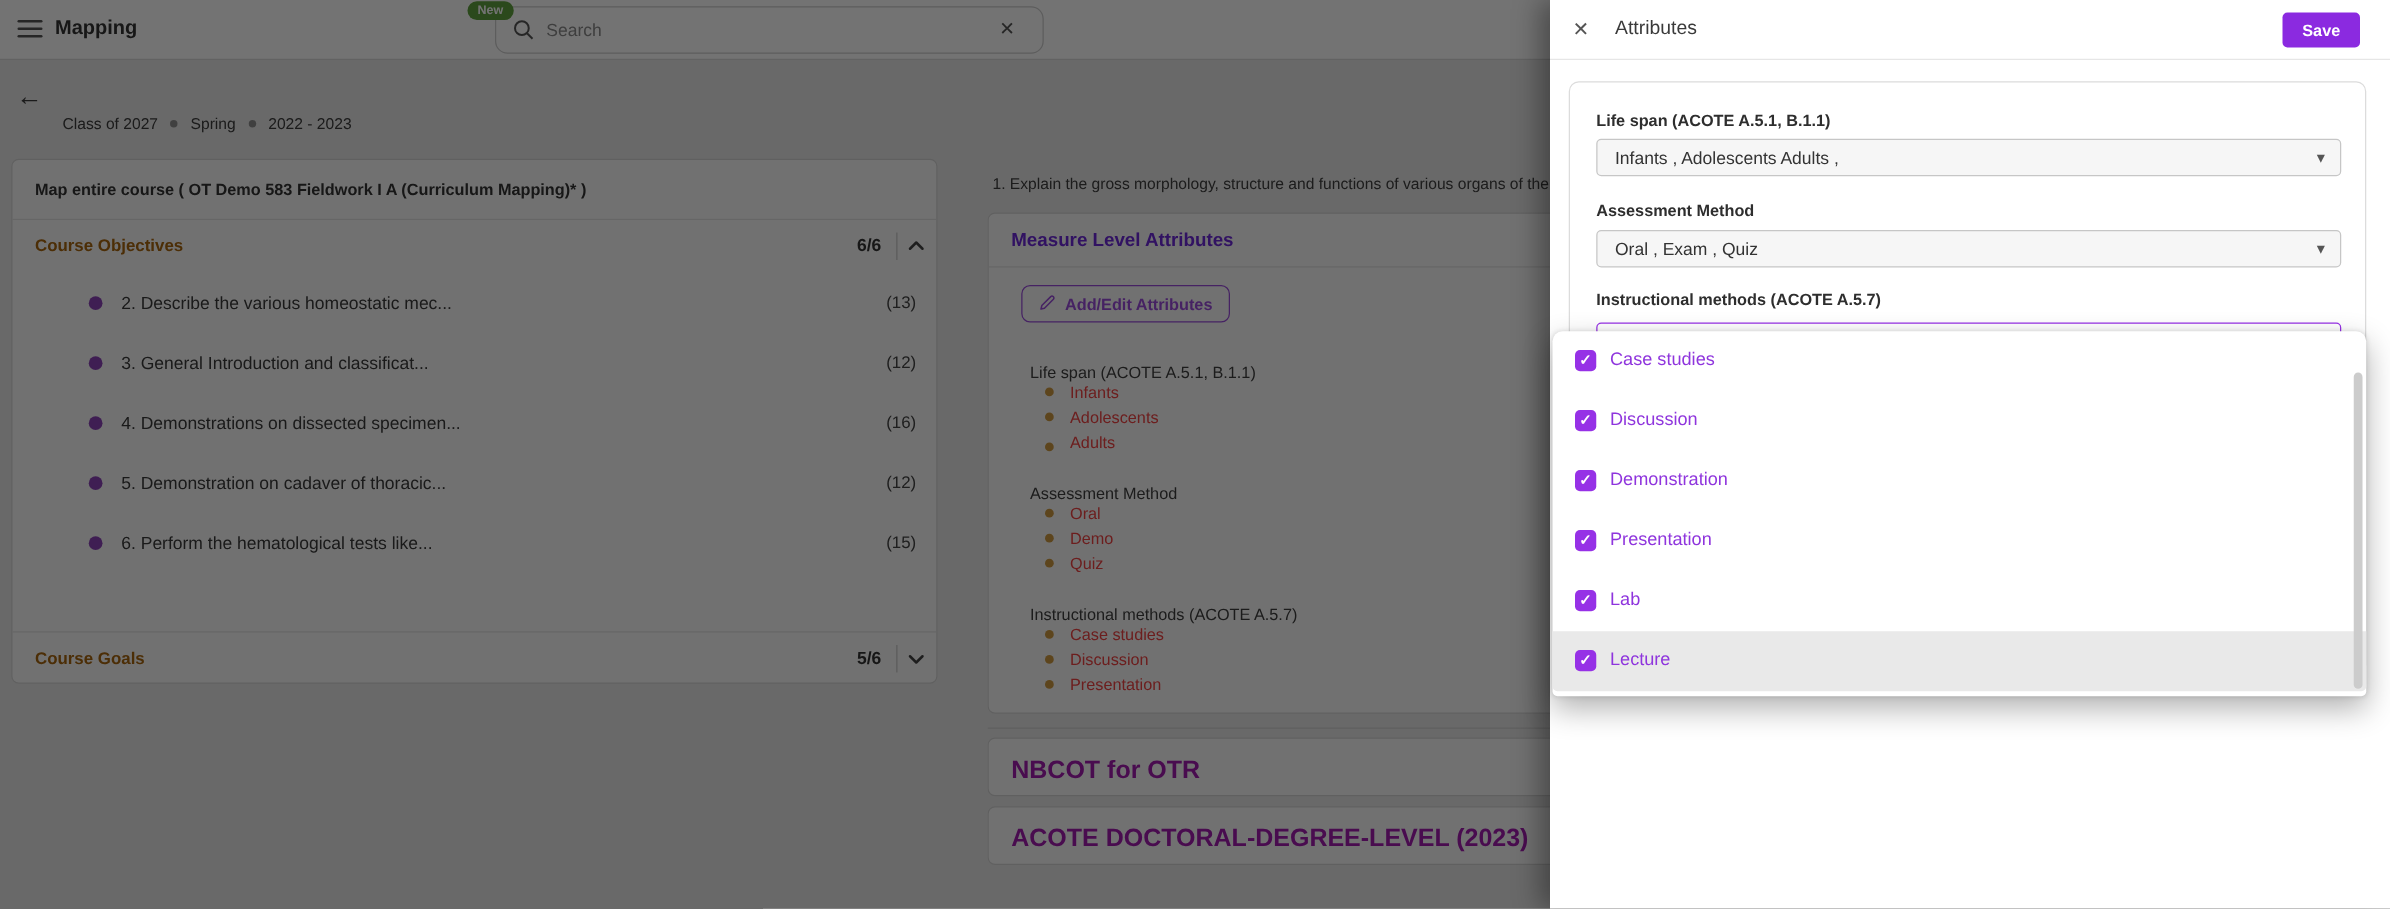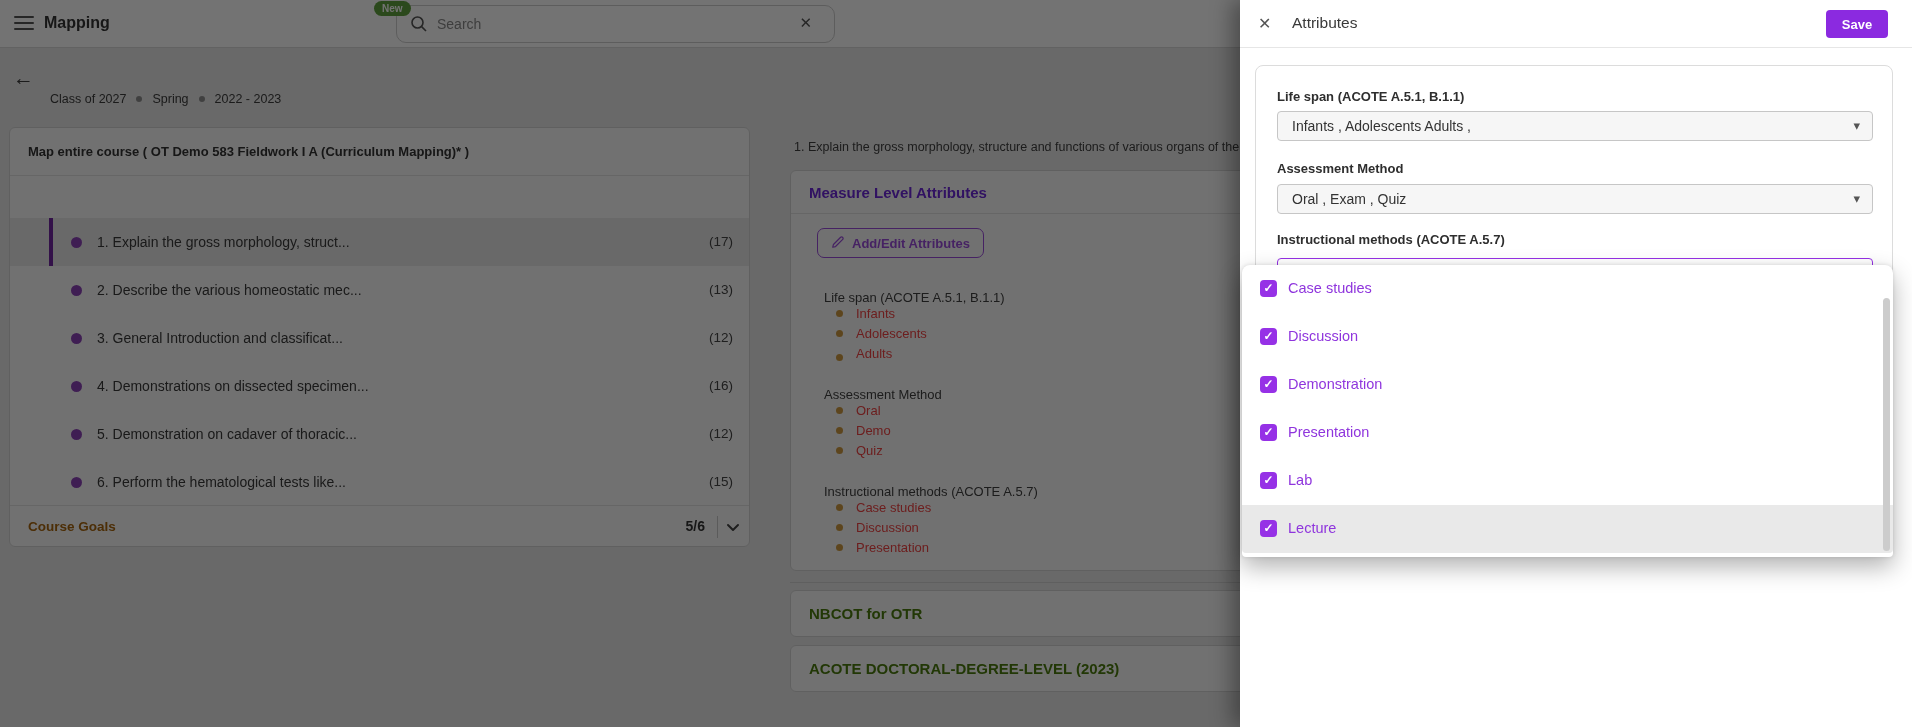"Course Objectives" div.sec-header { html: none -> <div> <span>Course Objectives</span> <span>6/6</span> <span></span> <span> <svg> <polyline></polyline> </svg> </span> </div> }
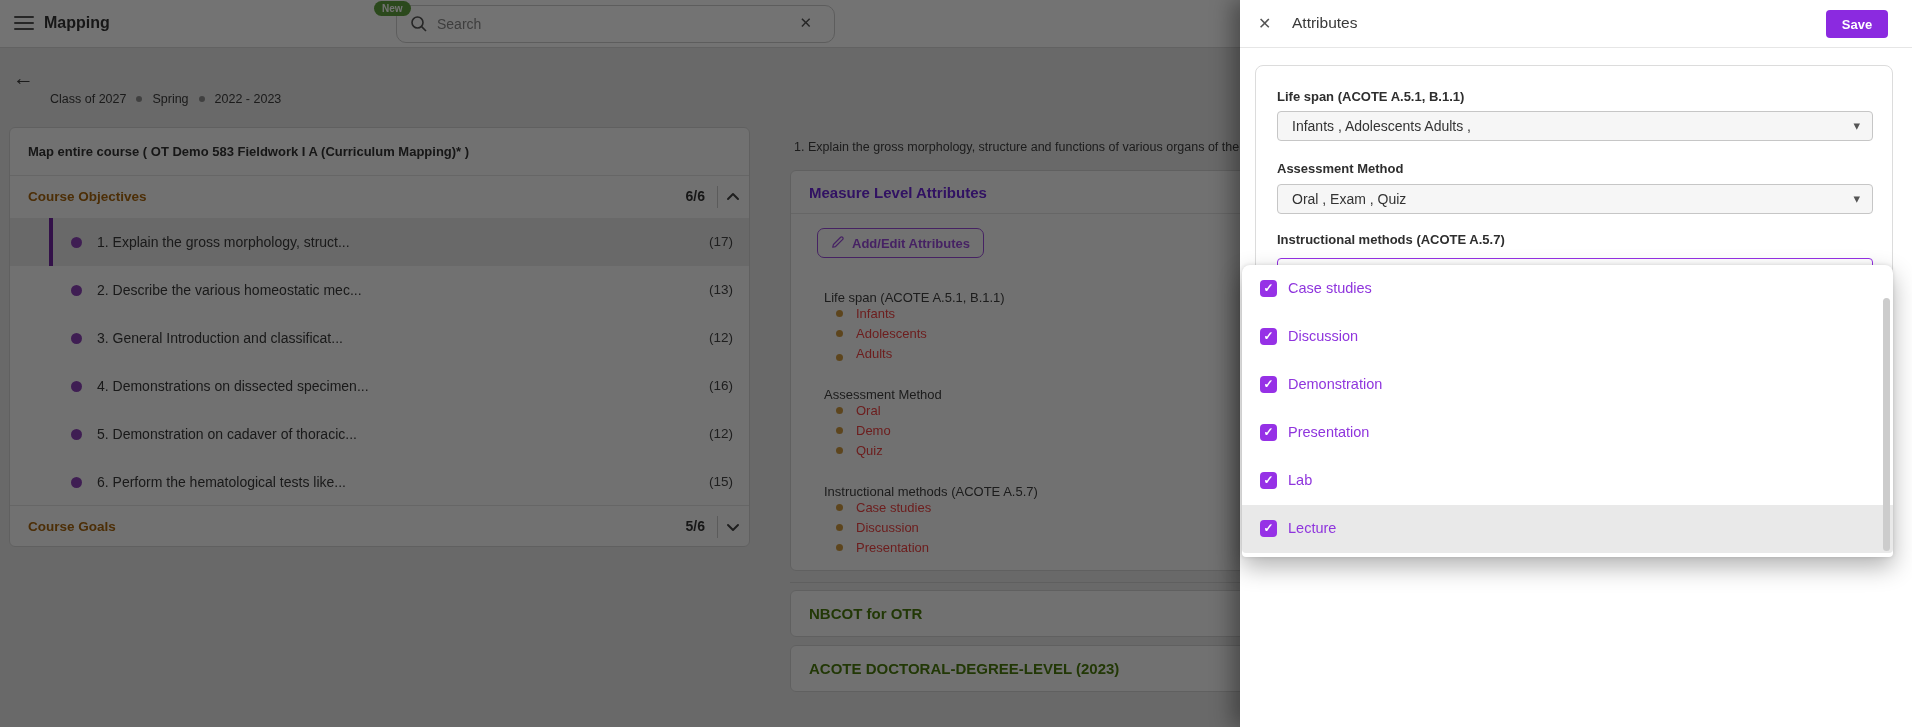"1. Explain the gross morphology, struct..." div.obj-item { html: <div> <span></span> <span></span> <span>1. Explain the gross morphology, struct...</span> <span>(17)</span> </div> -> none }
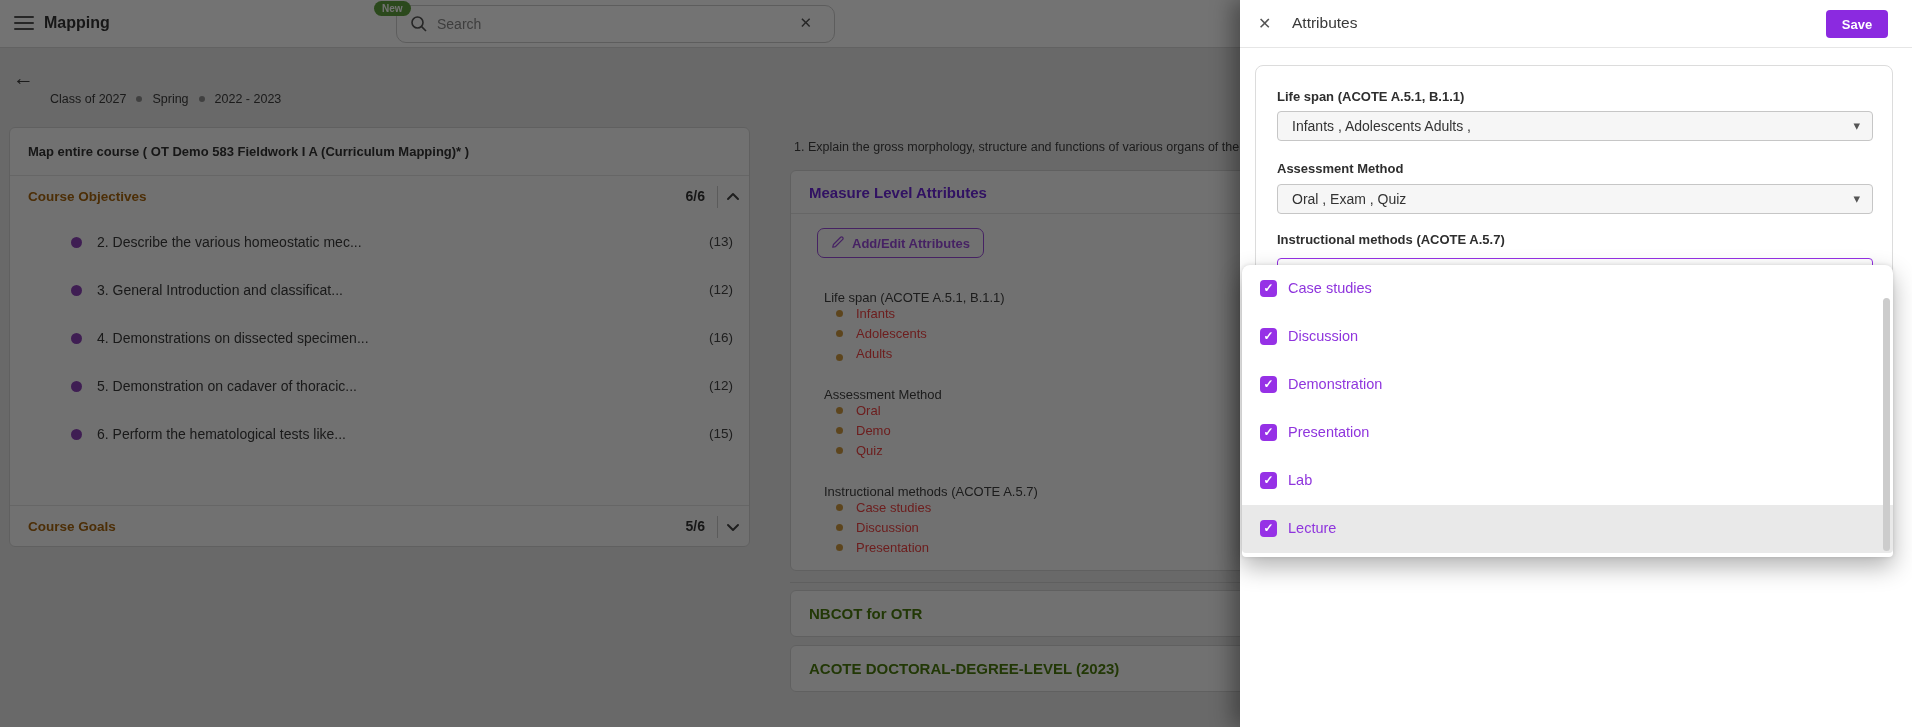"NBCOT for OTR" .std-card-title { color: #4d7c0f -> #a21caf; font-size: 15px -> 20px }
